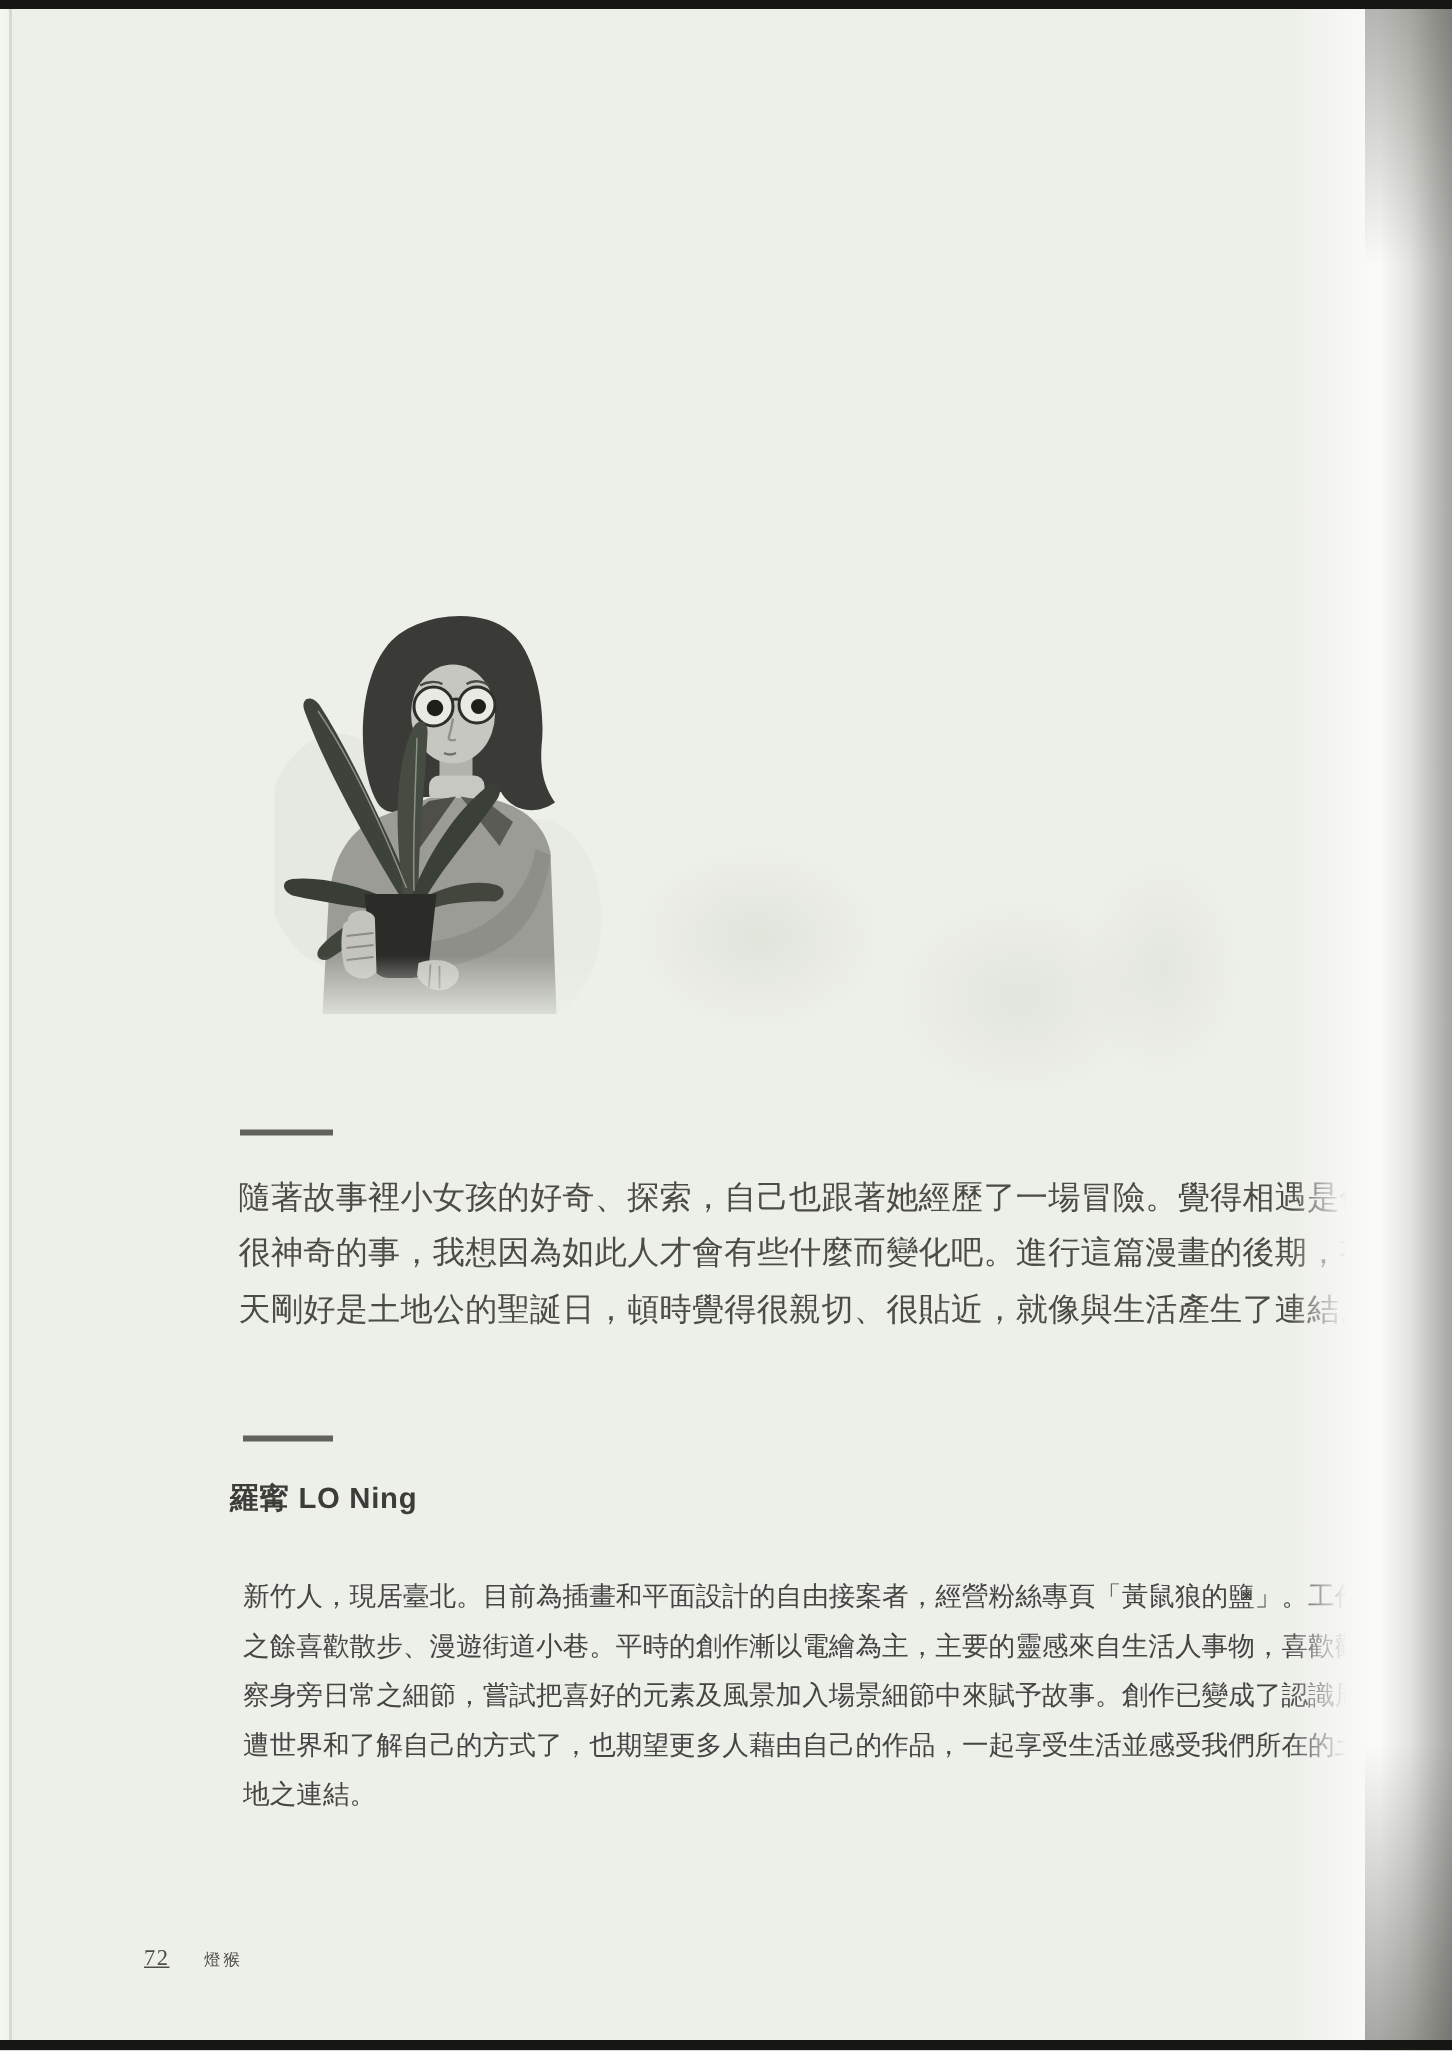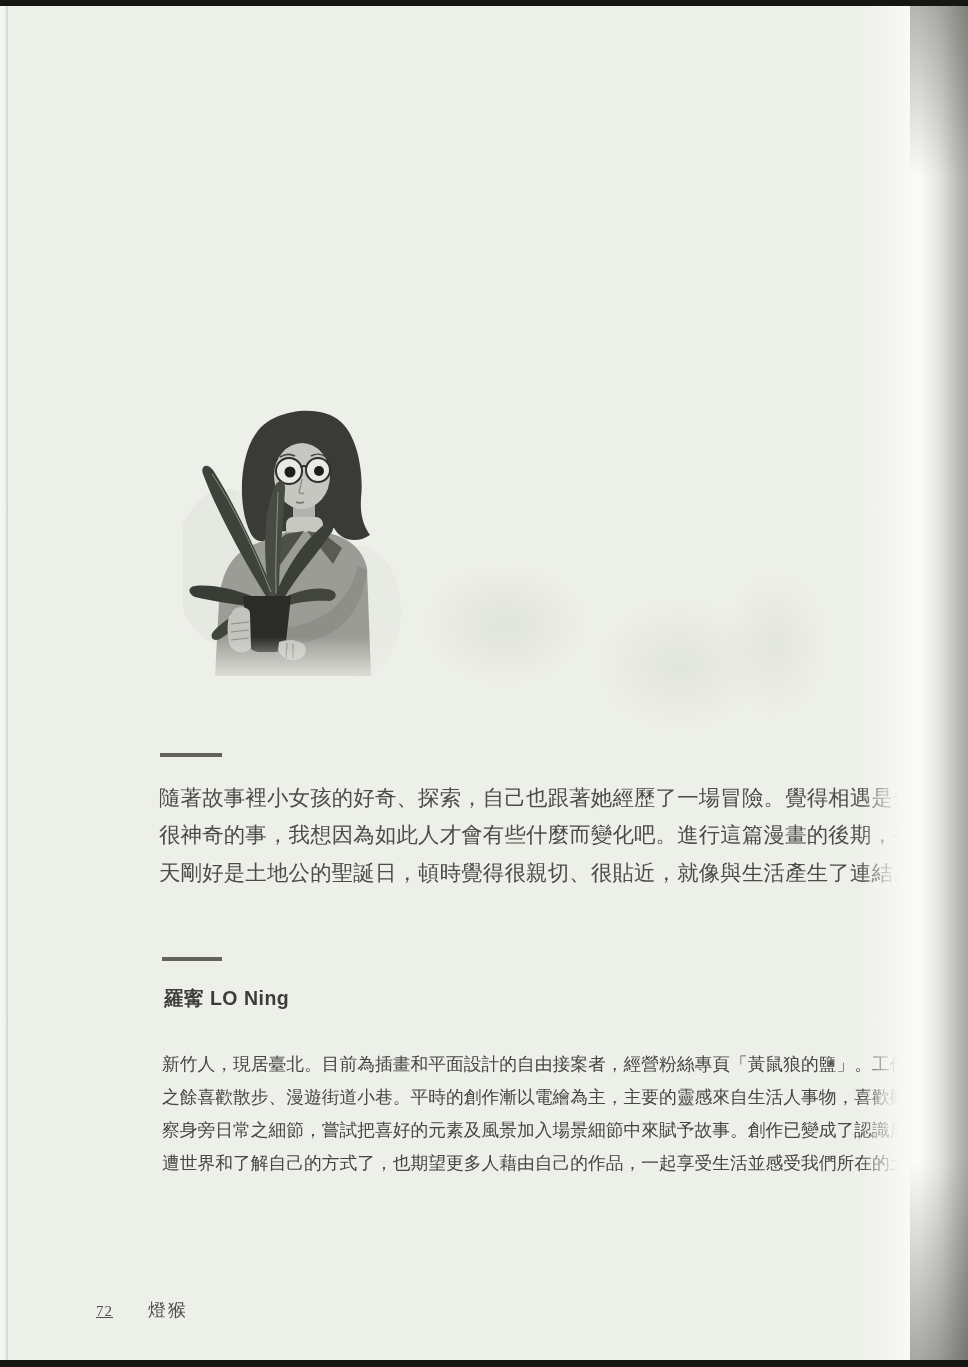"羅寗 LO Ning" .author-name { left: 164px -> 153px }
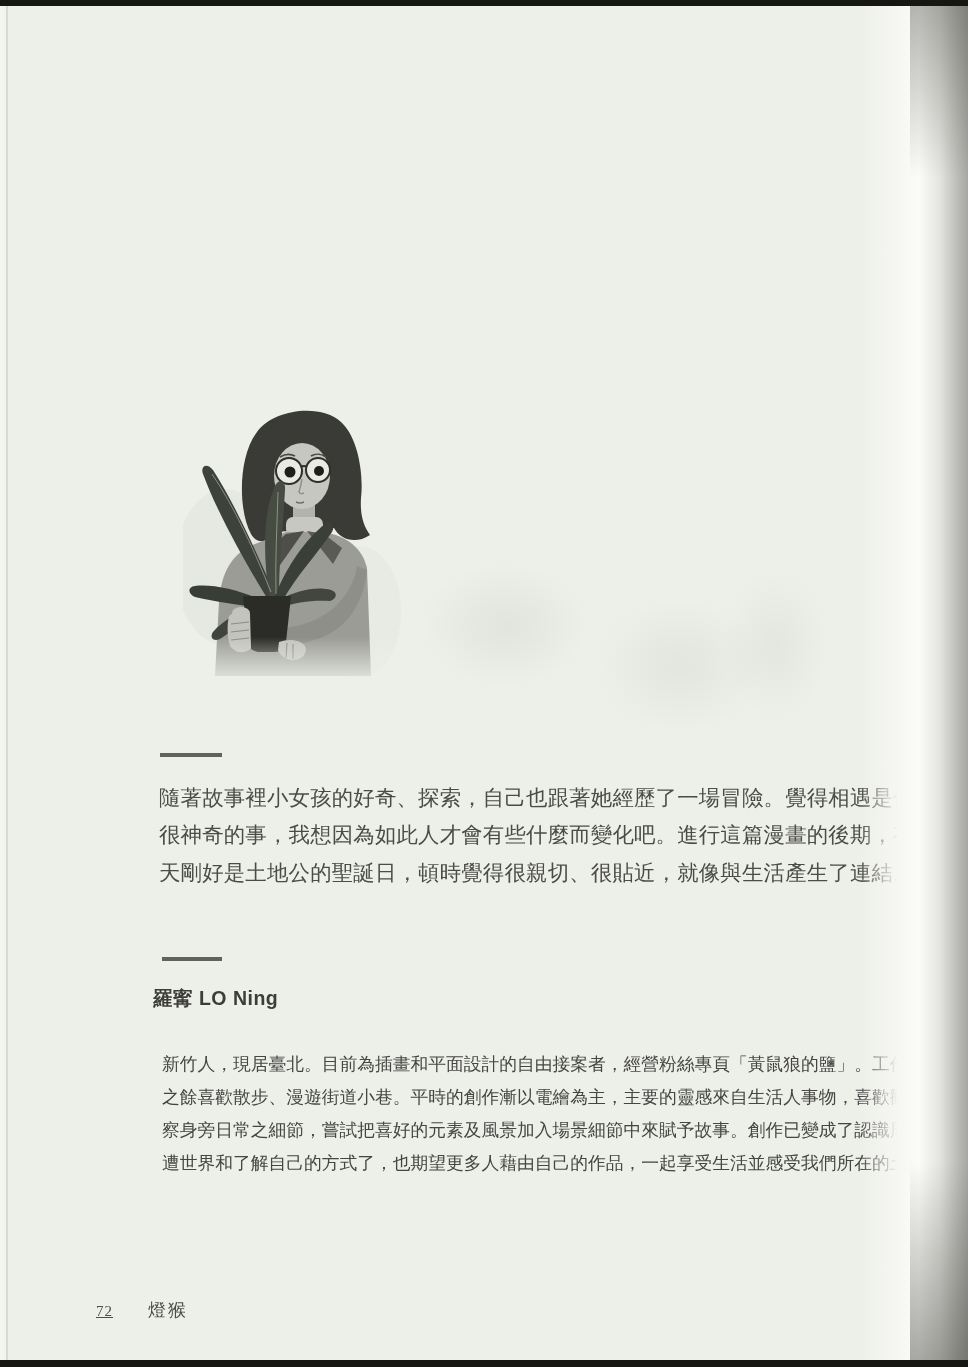"地之連結。" div.line { html: none -> <div>地之連結。</div> }
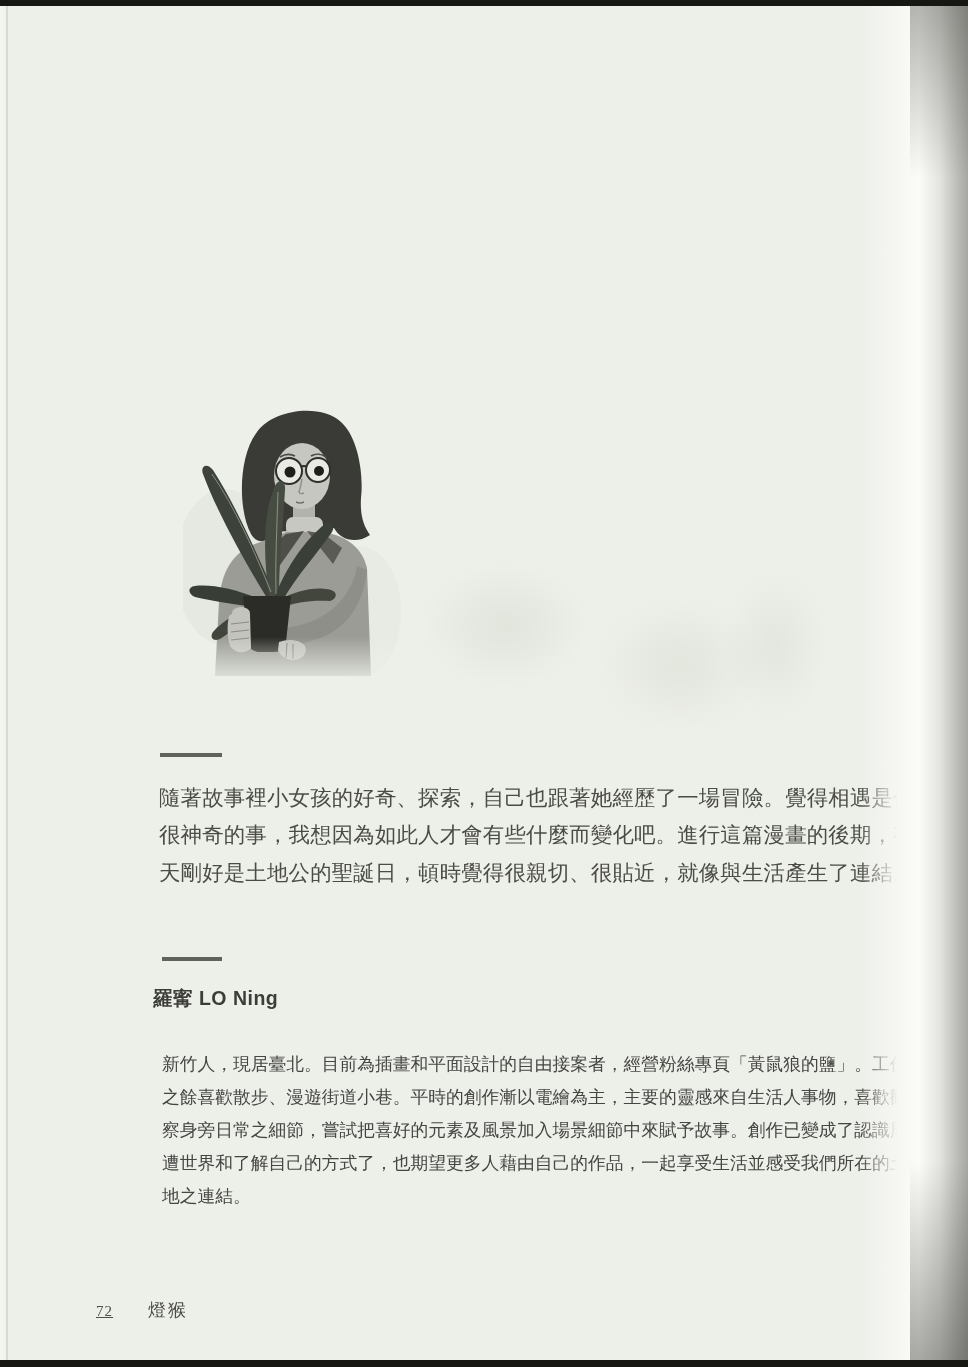"燈猴" .footer .booktitle { font-size: 18px -> 11px; margin-left: 35px -> 23px }
